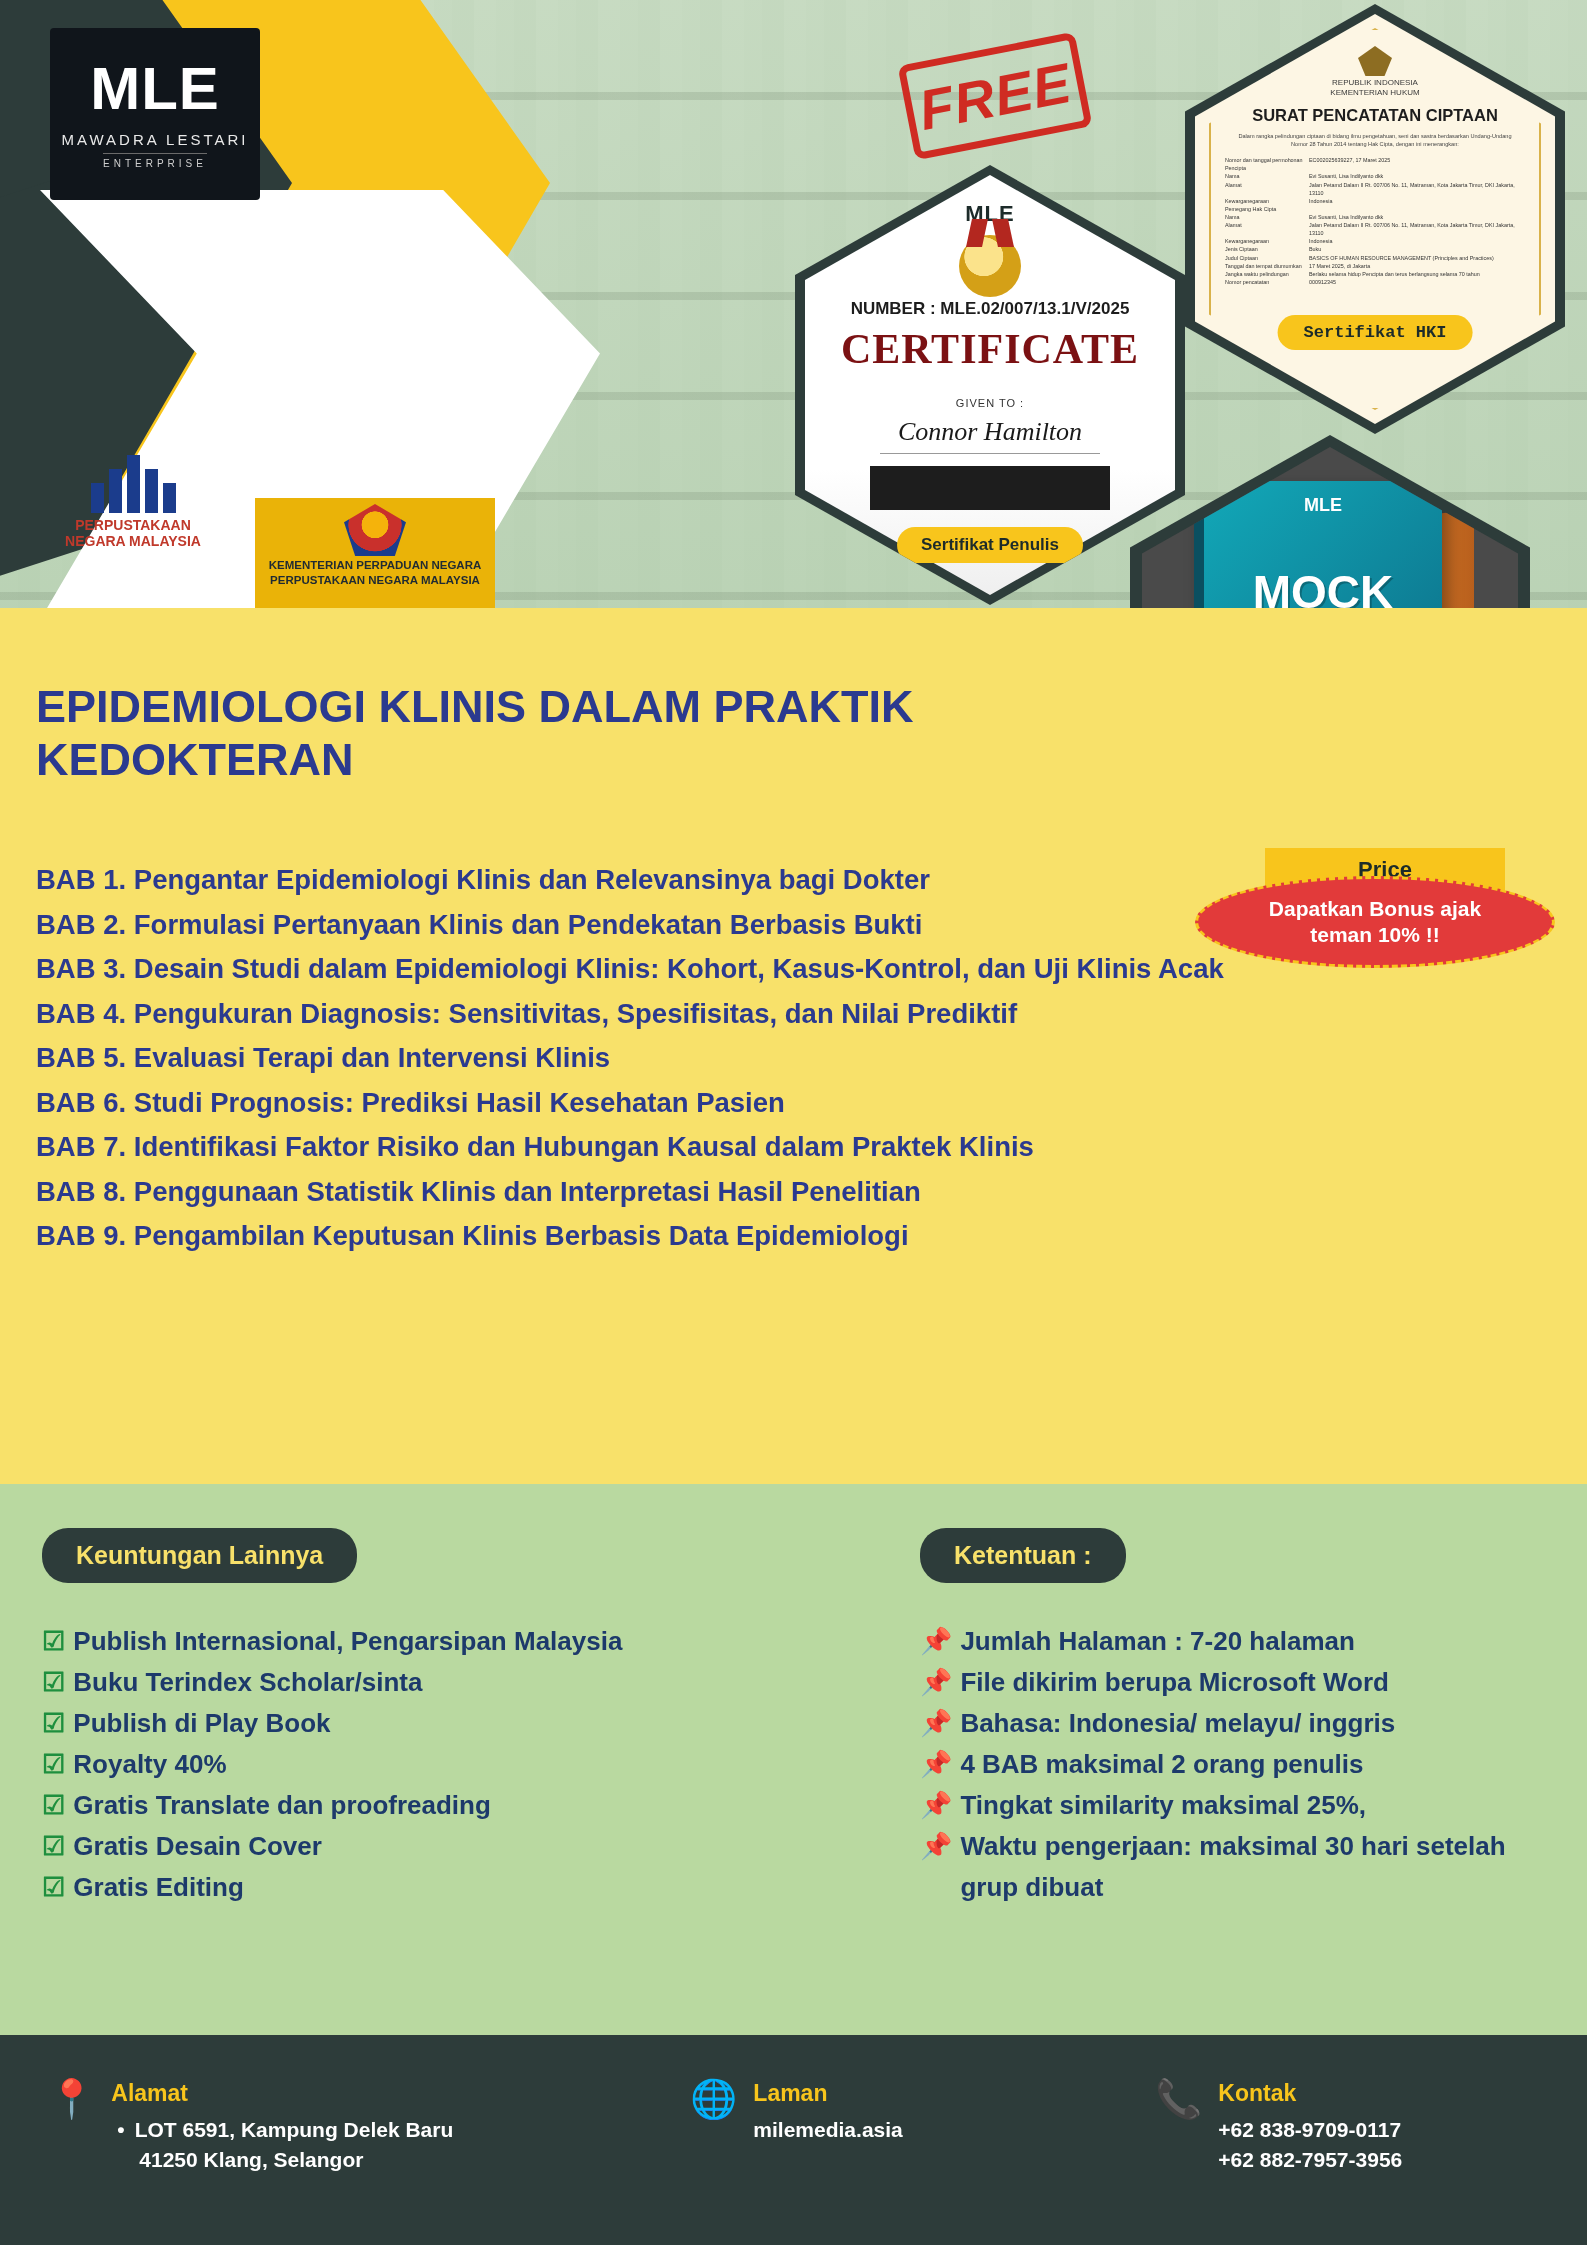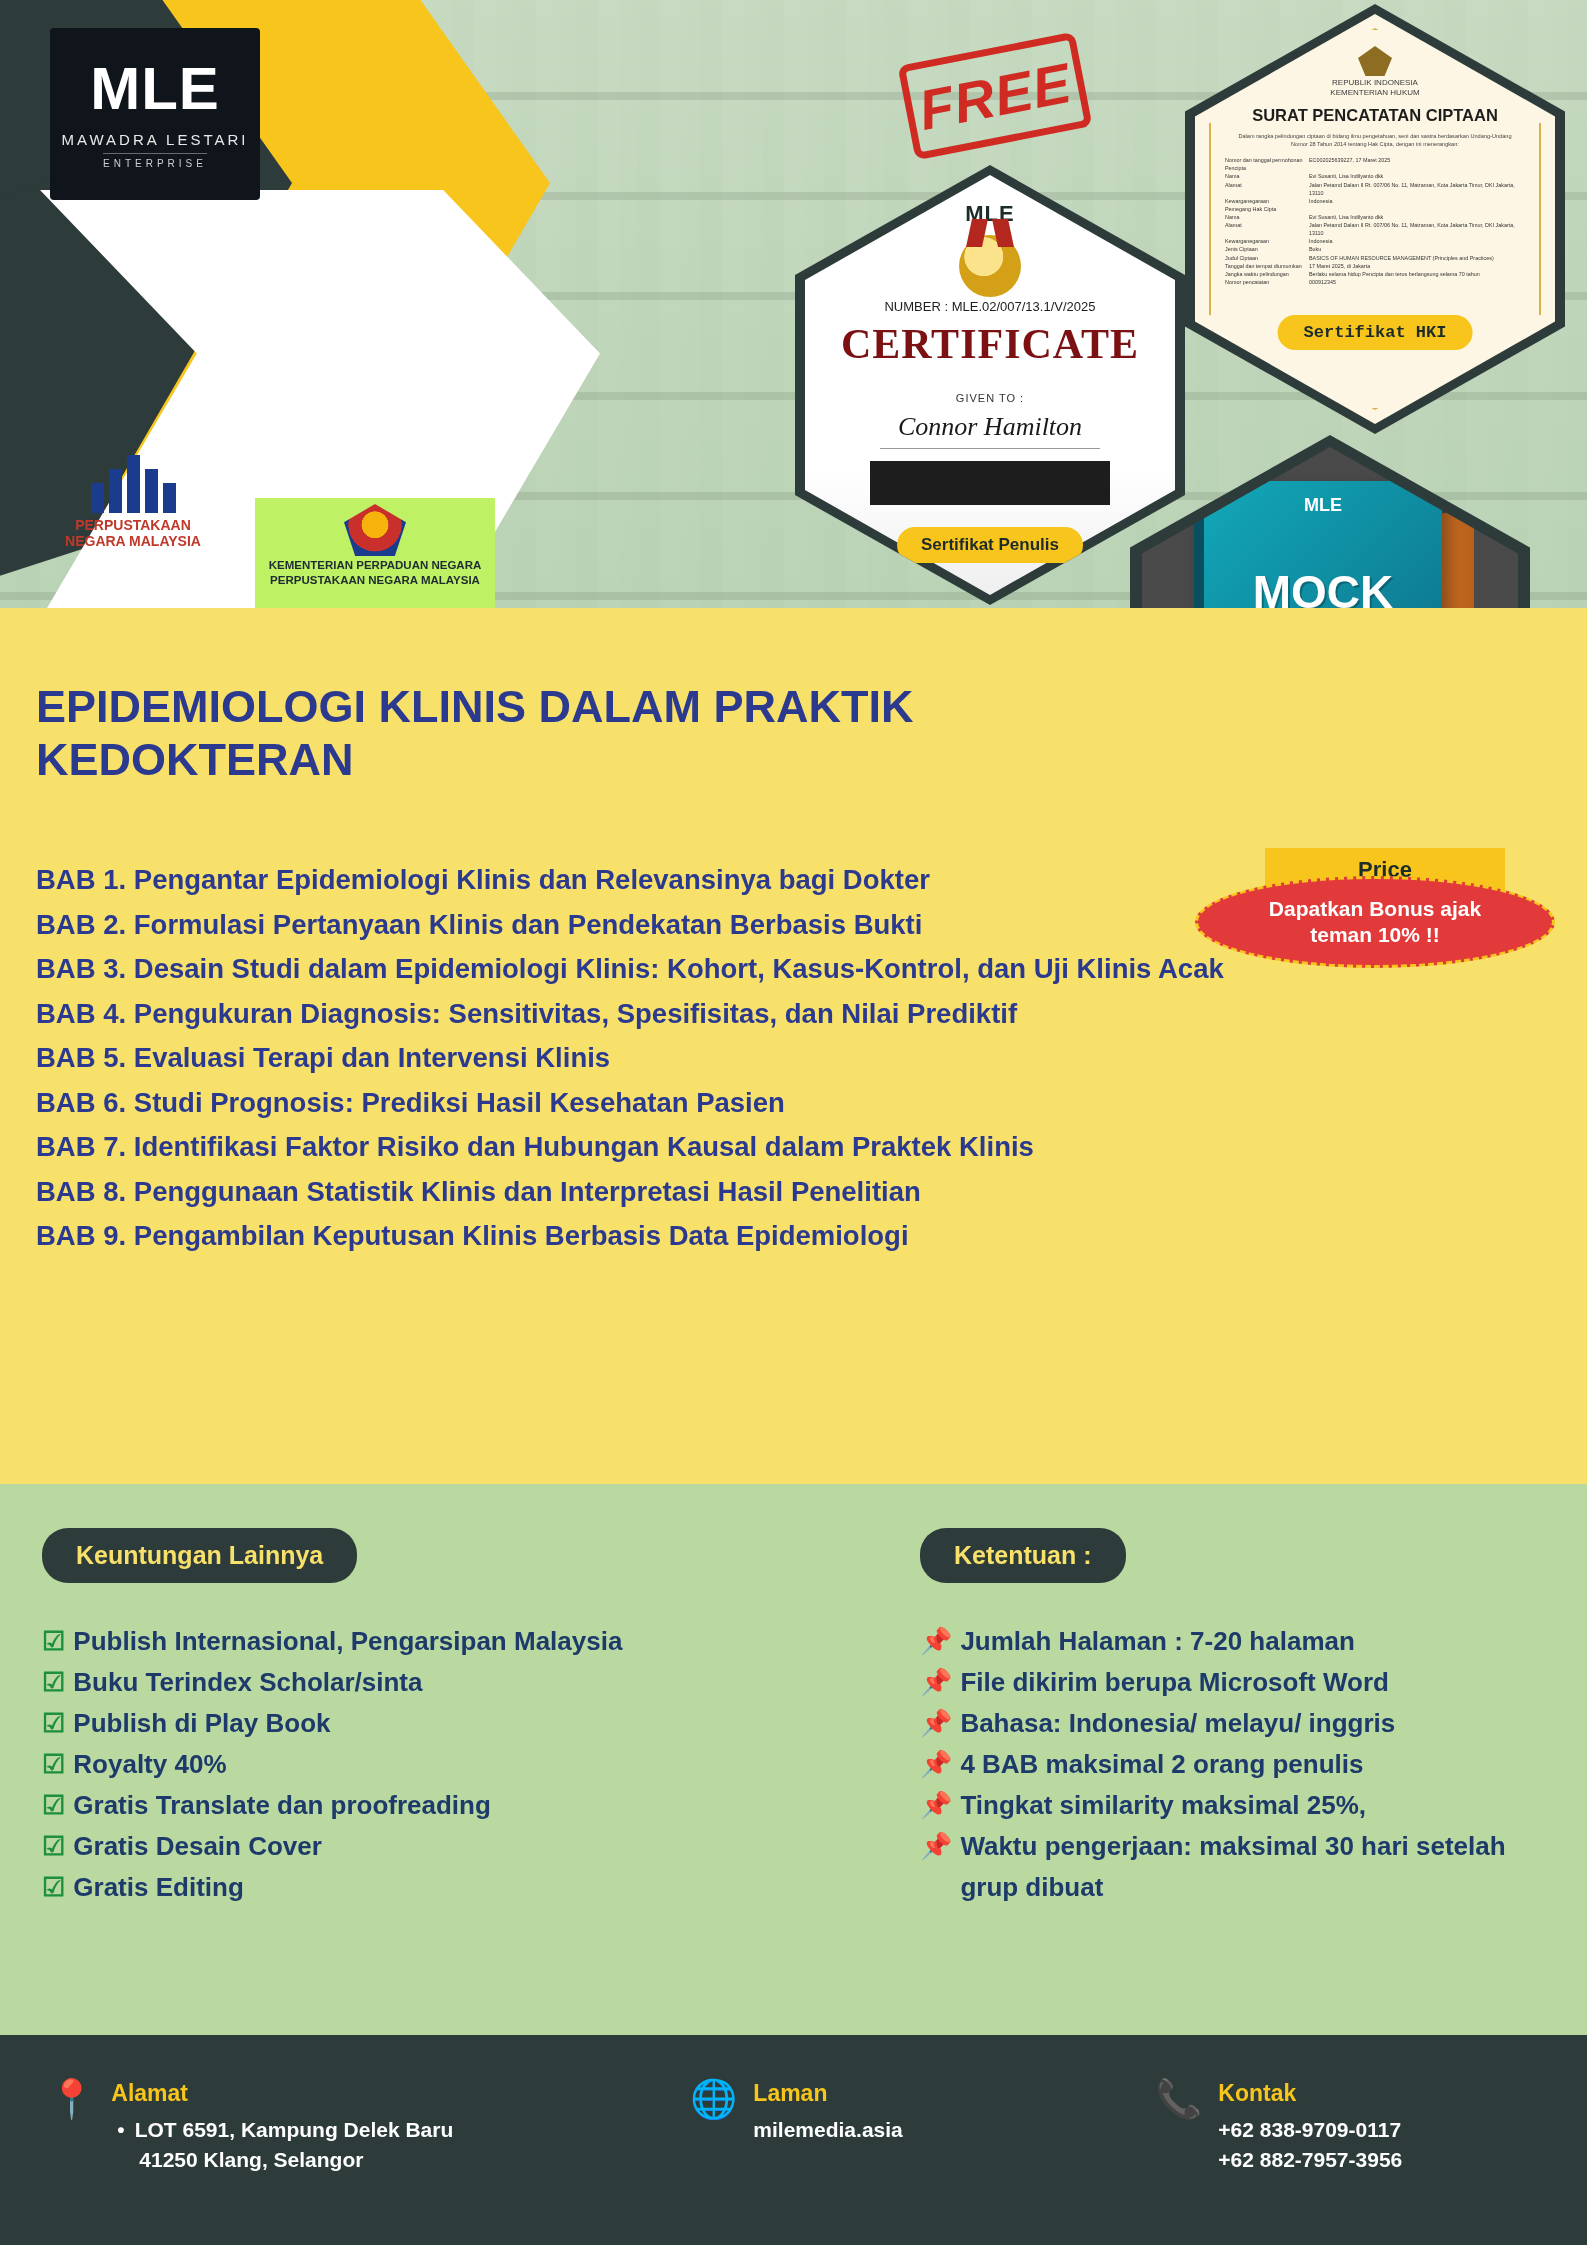"NUMBER : MLE.02/007/13.1/V/2025" .cert-number { font-size: 13px -> 17px; font-weight: normal -> bold }
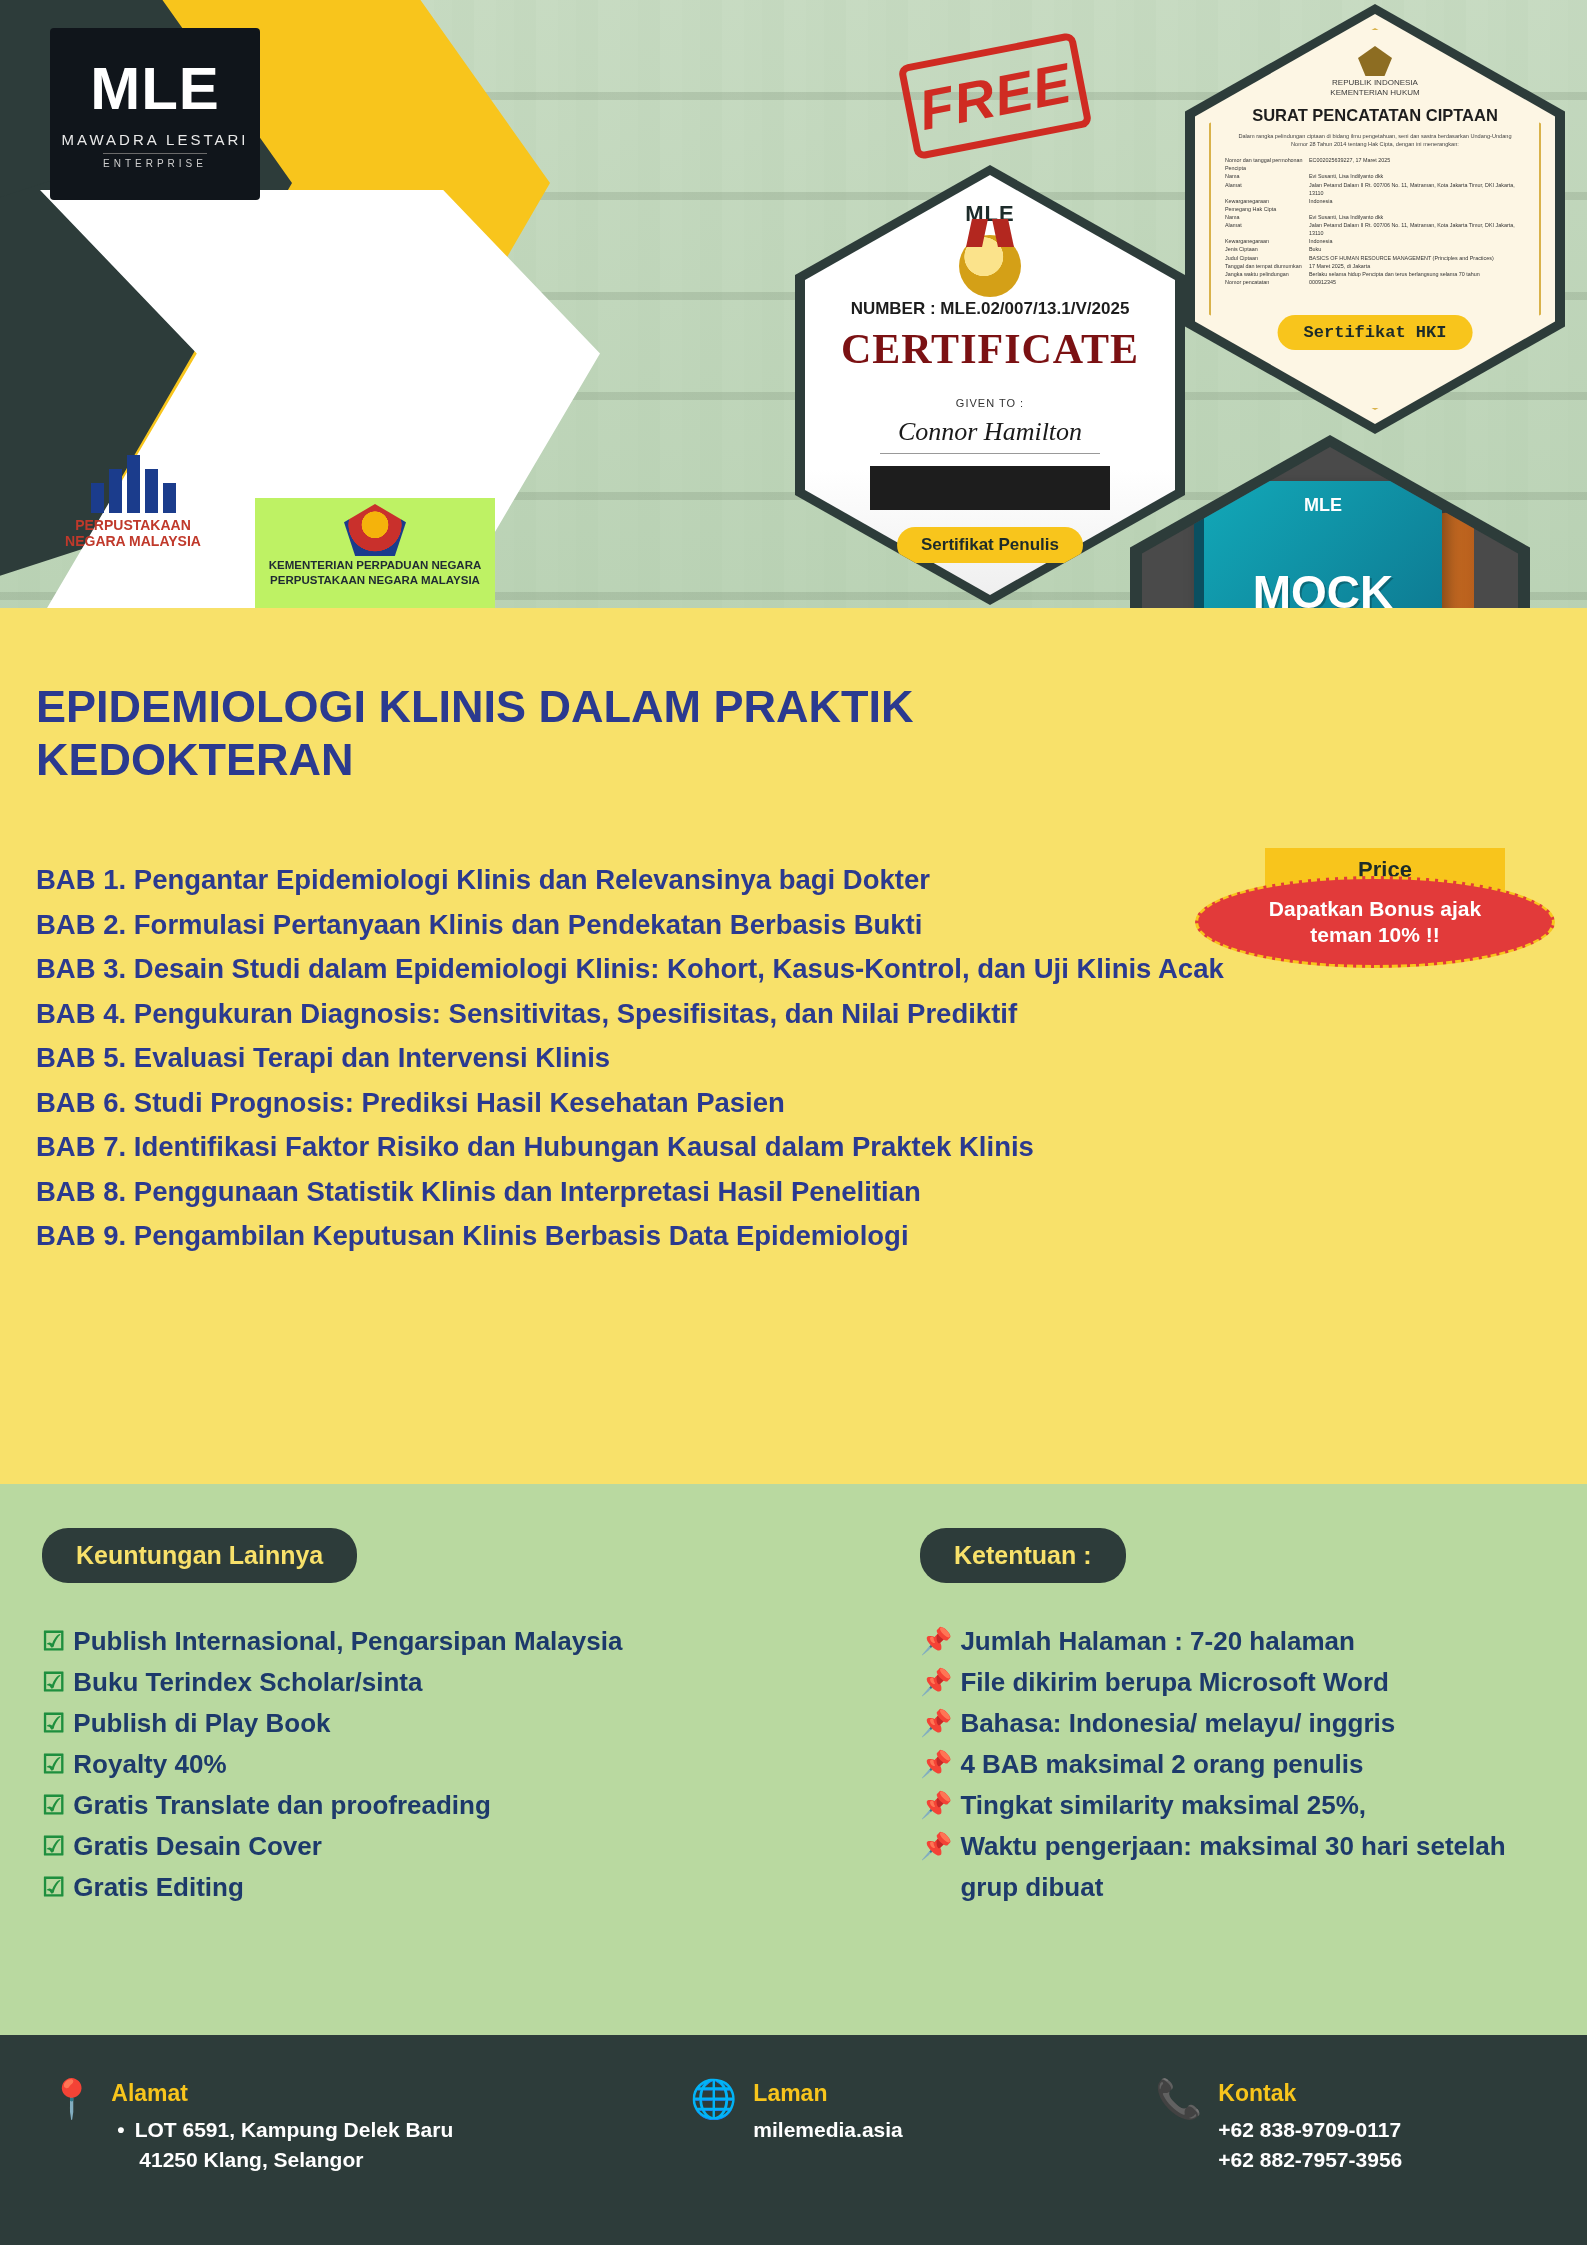"KEMENTERIAN PERPADUAN NEGARA" .badge-kpn { background: #bef264 -> #eab308 }
